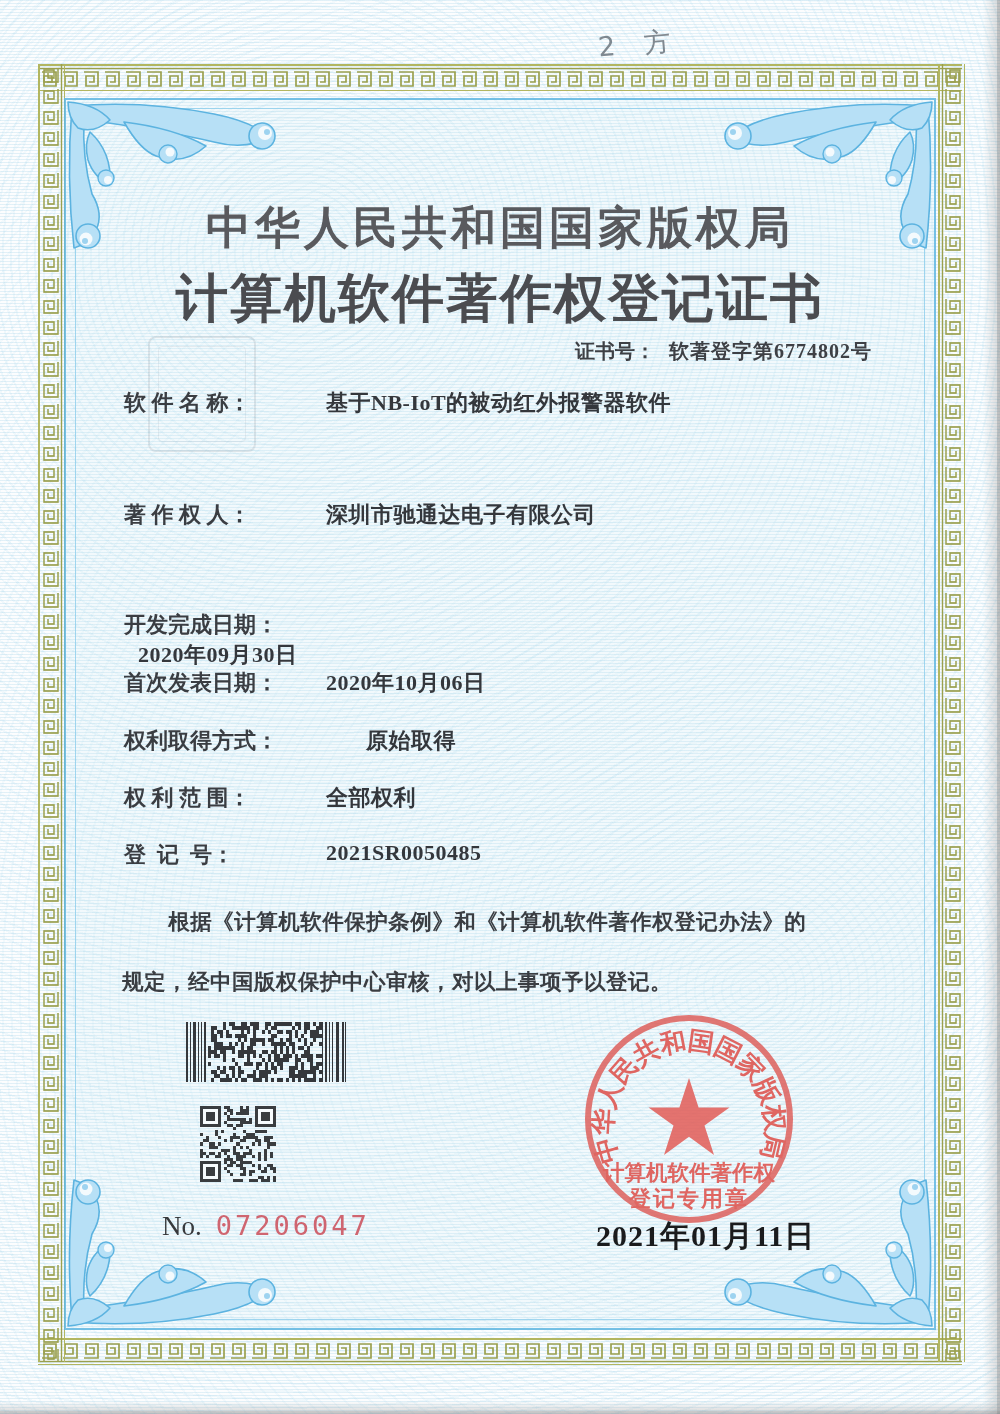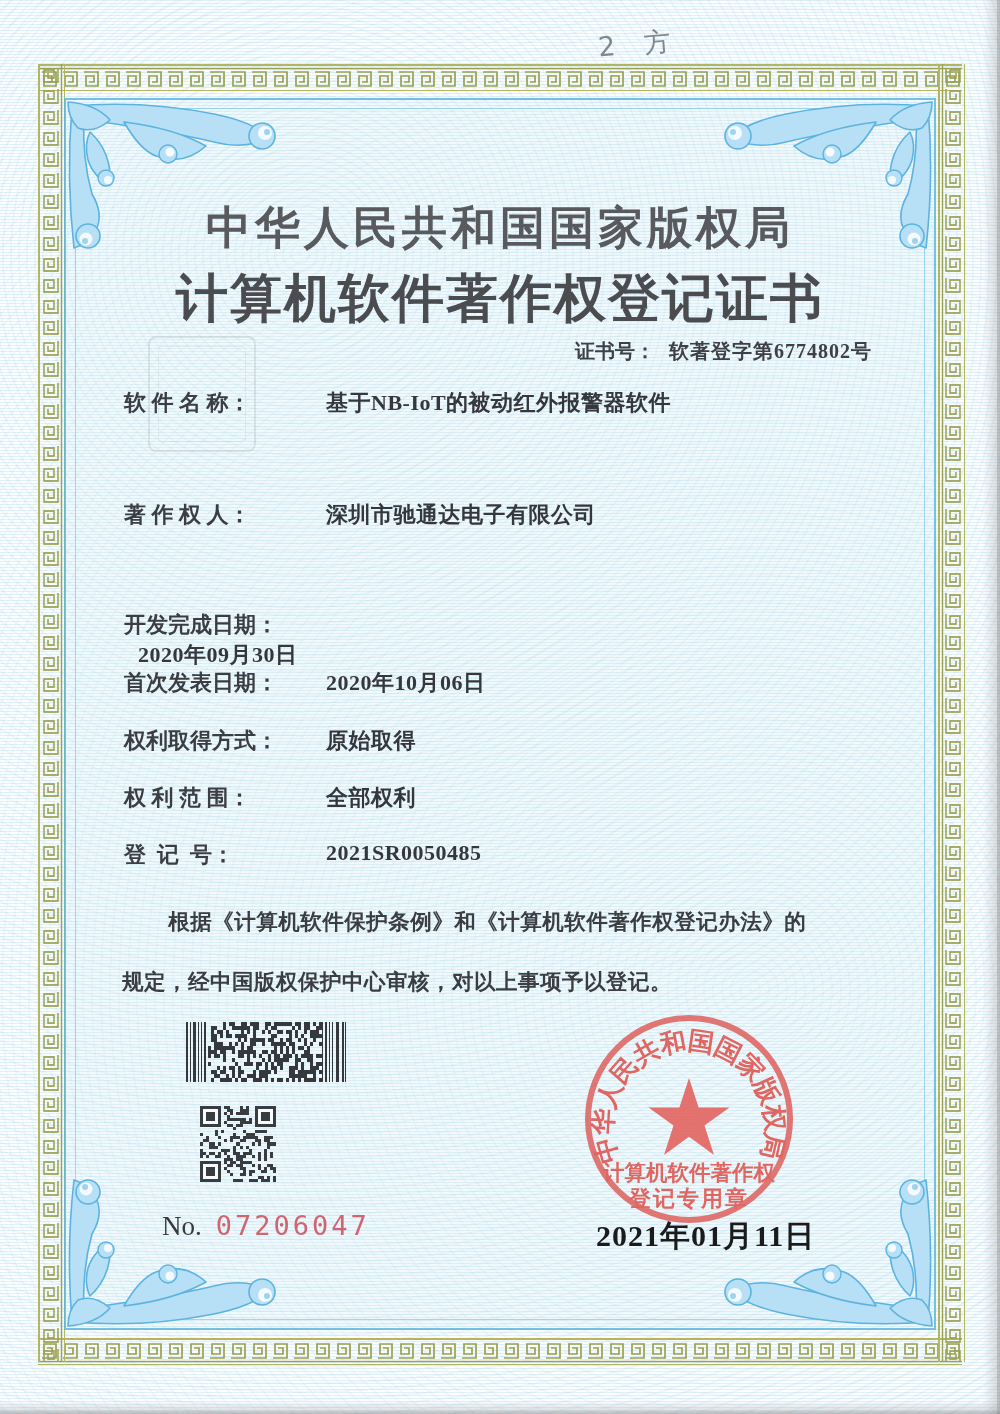"权利取得方式：" .row-4 { gap: none -> 40px }
